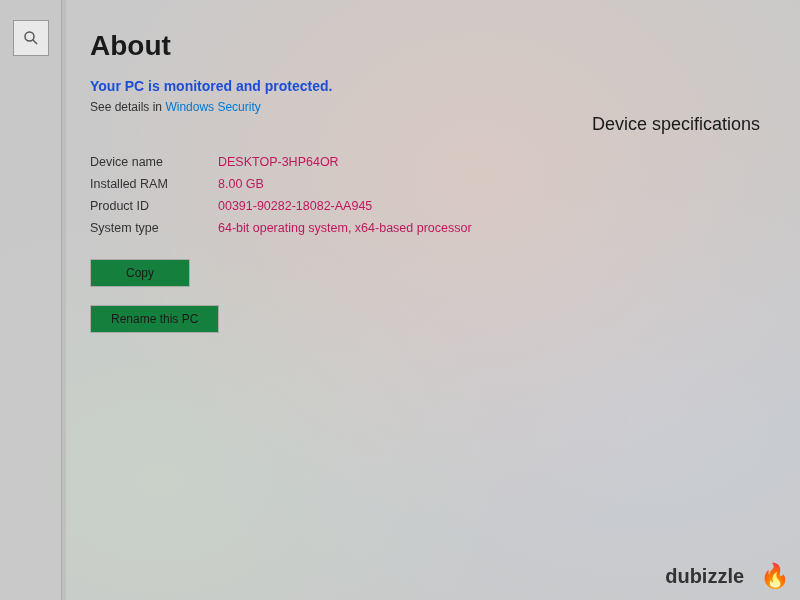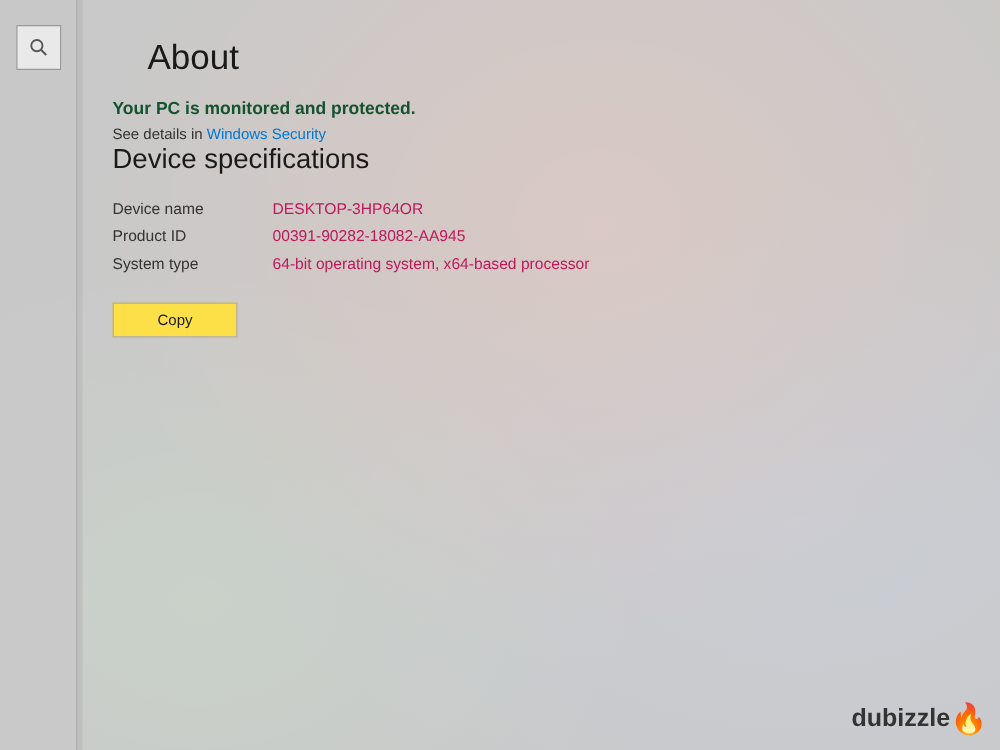"About" .page-title { font-weight: 400 -> 700; margin-left: 28px -> none }
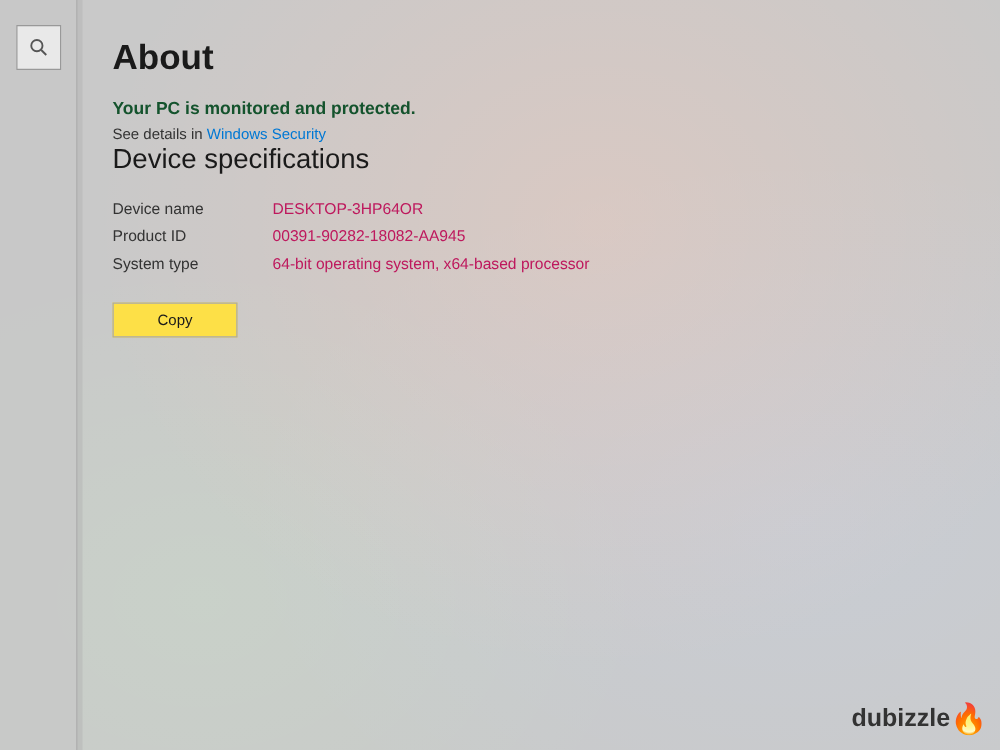"Your PC is monitored and" .protection-status { color: #14532d -> #1d4ed8 }
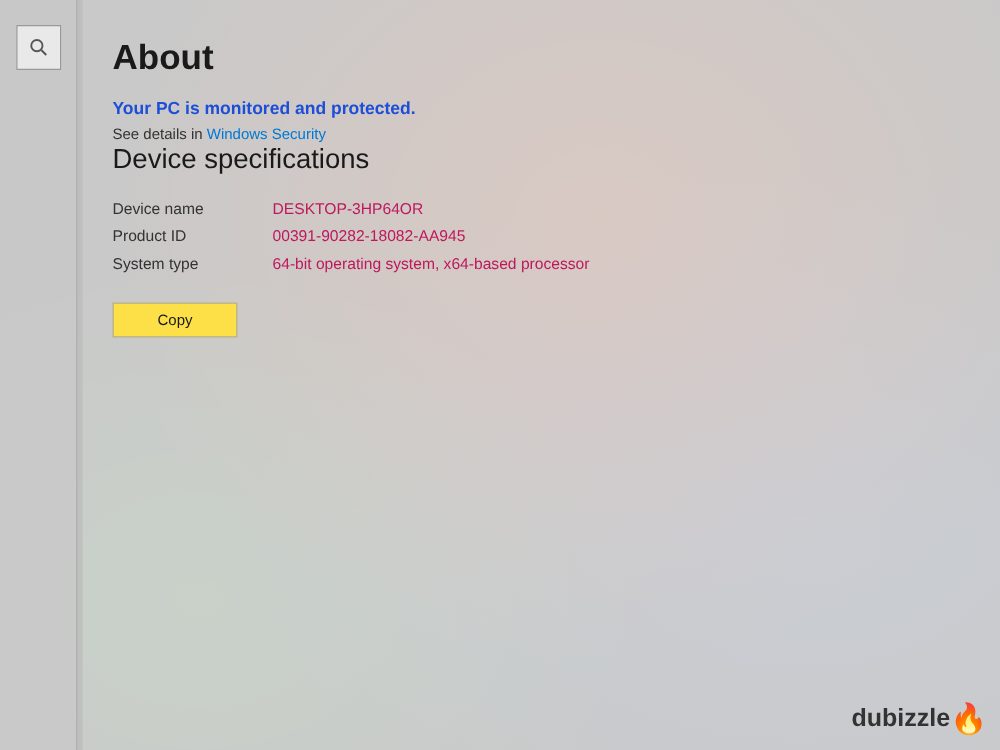"Device specifications" .section-title { font-size: 22px -> 18px; text-align: none -> right }
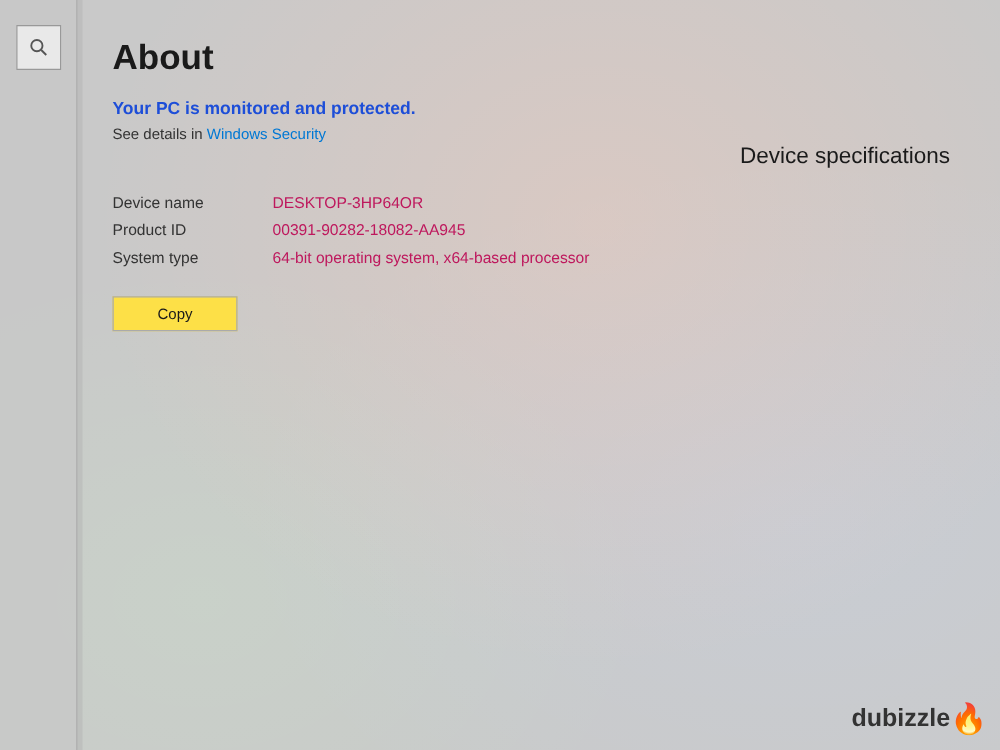"Installed RAM" tr { html: none -> <tr> <td>Installed RAM</td> <td>8.00 GB</td> </tr> }
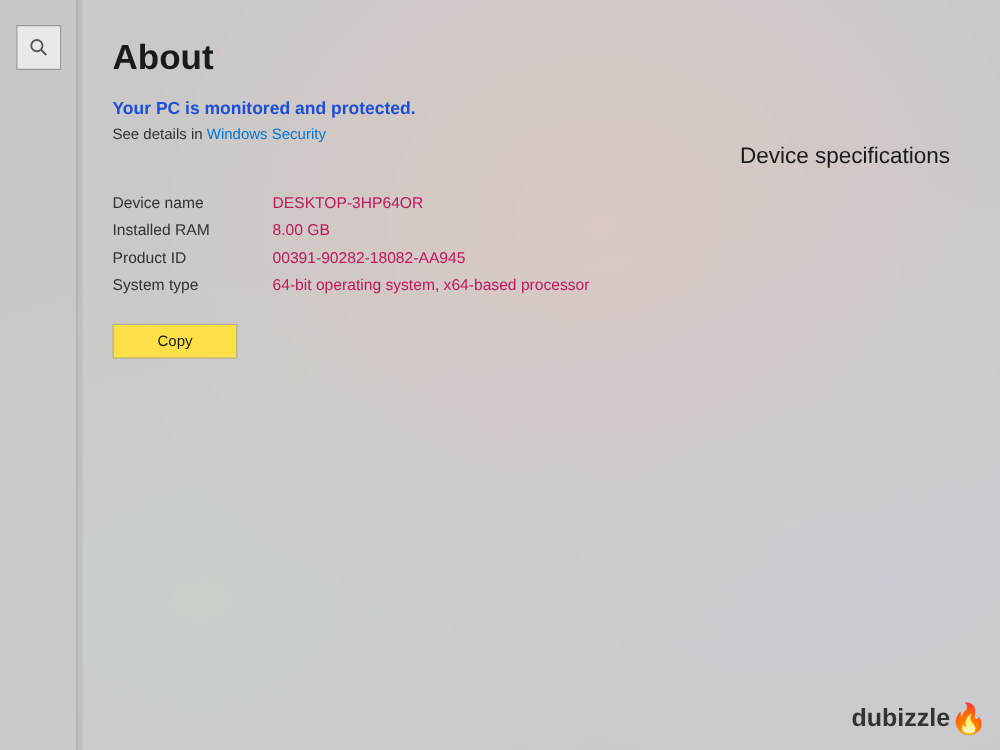"Copy" .btn { background-color: #fde047 -> #15803d }
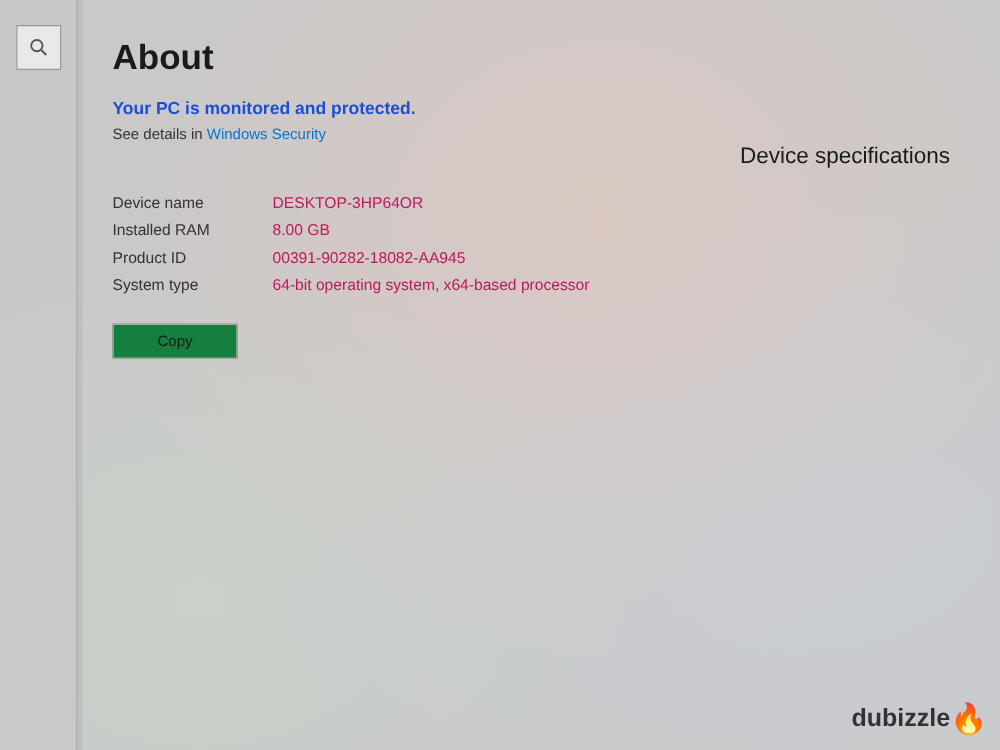"Rename this PC" button.btn { html: none -> <button>Rename this PC</button> }
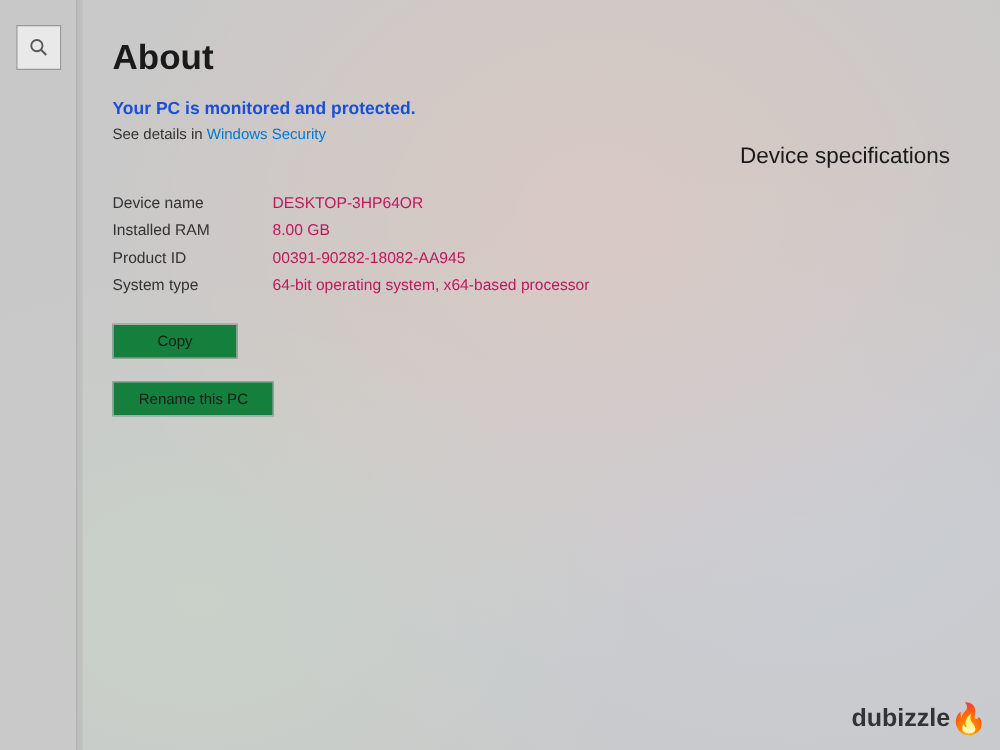"dubizzle" .dubizzle-logo { gap: 0 -> 16px }
